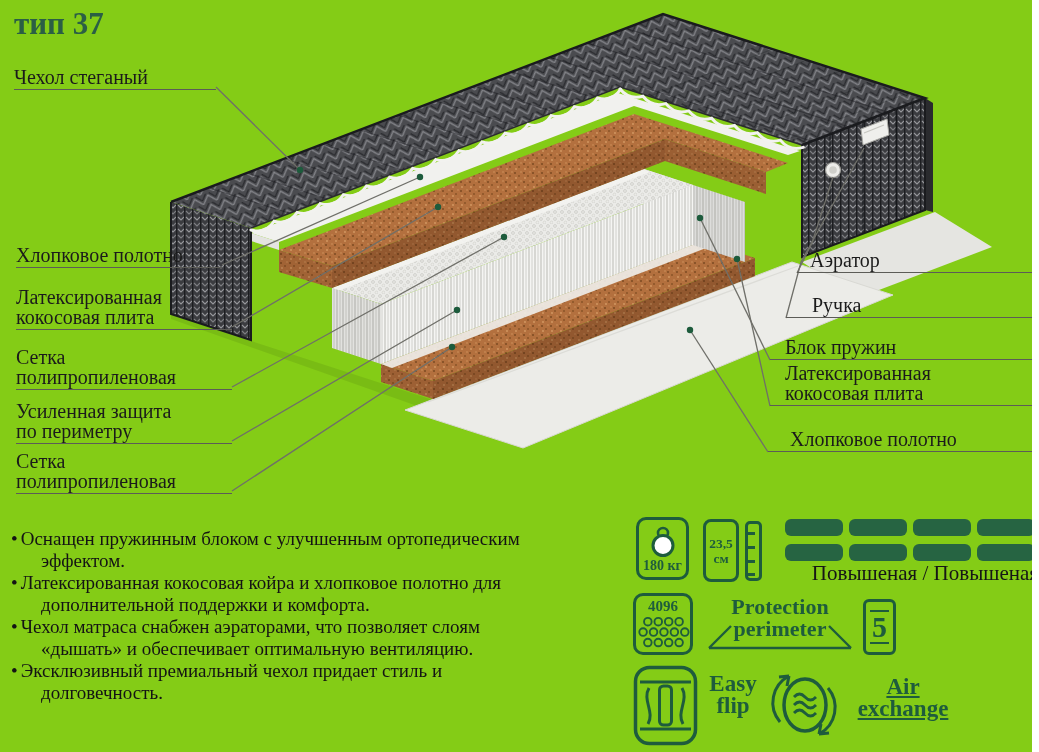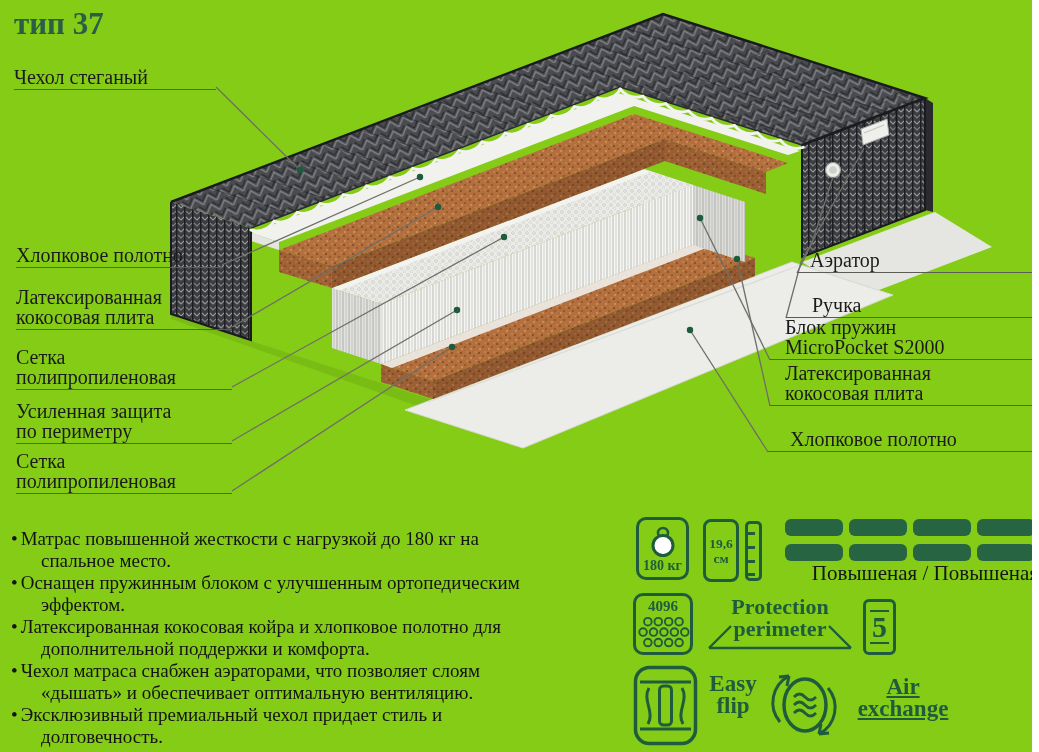"MicroPocket S2000" span.ln { html: <span>MicroPocket S2000</span> -> none }
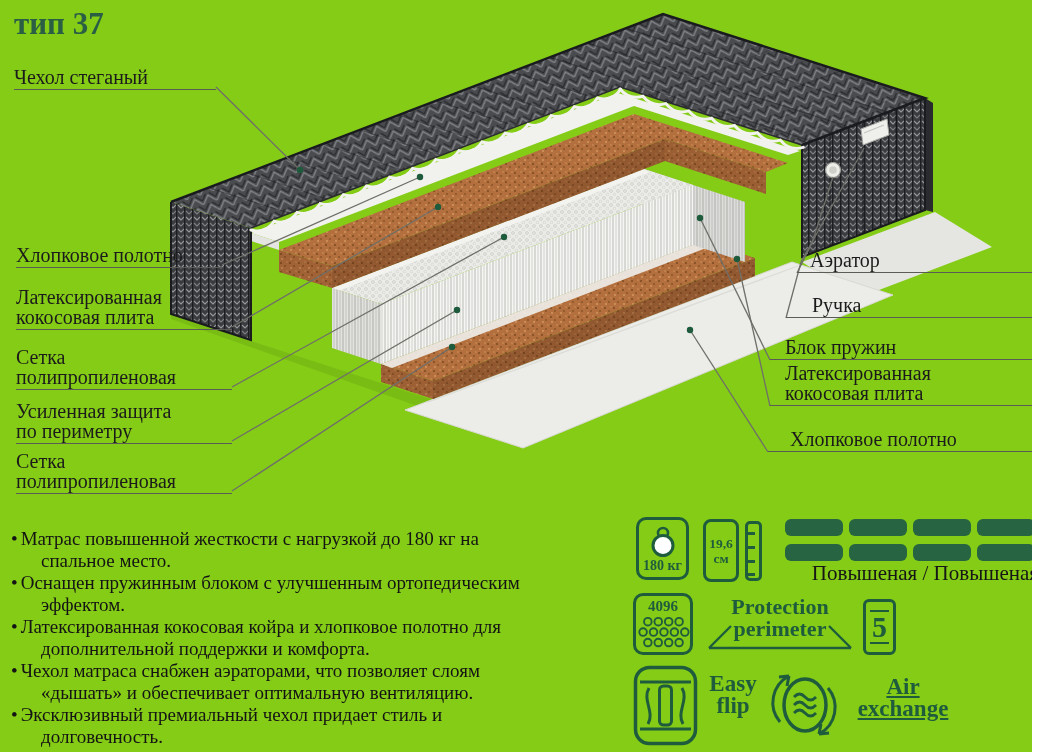"Матрас повышенной жесткости с нагрузкой" li { html: <li><span>Матрас повышенной жесткости с нагрузкой до 180 кг на спальное место.</span></li> -> none }
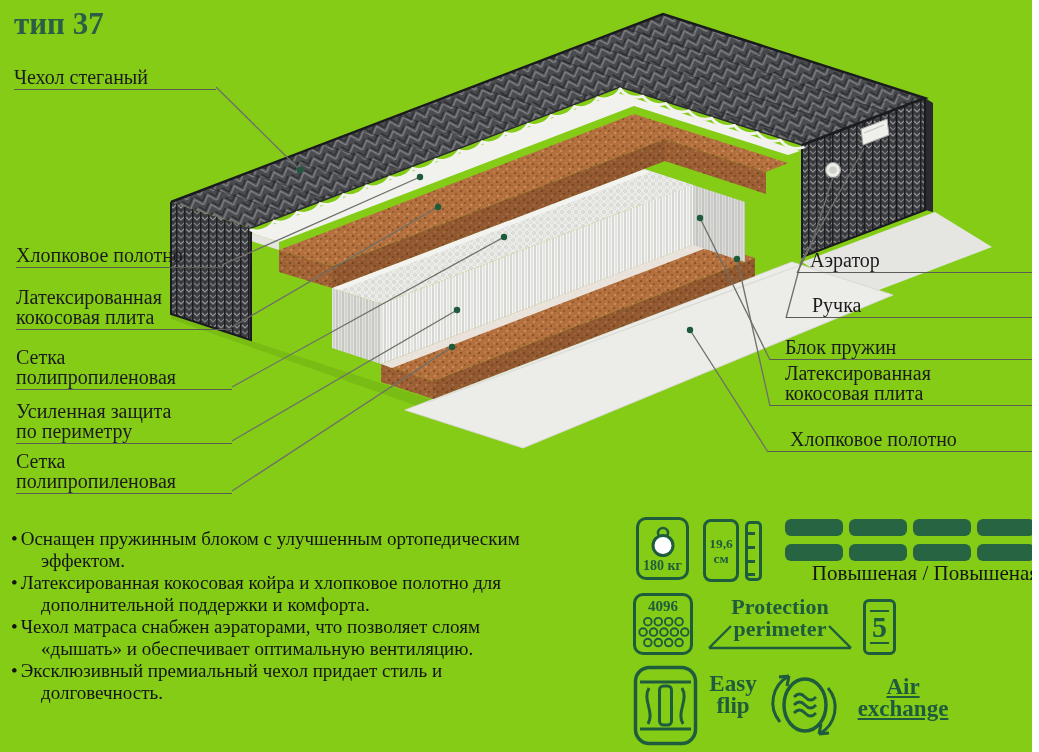"19,6" span.val { text: 19,6 -> 23,5 }
